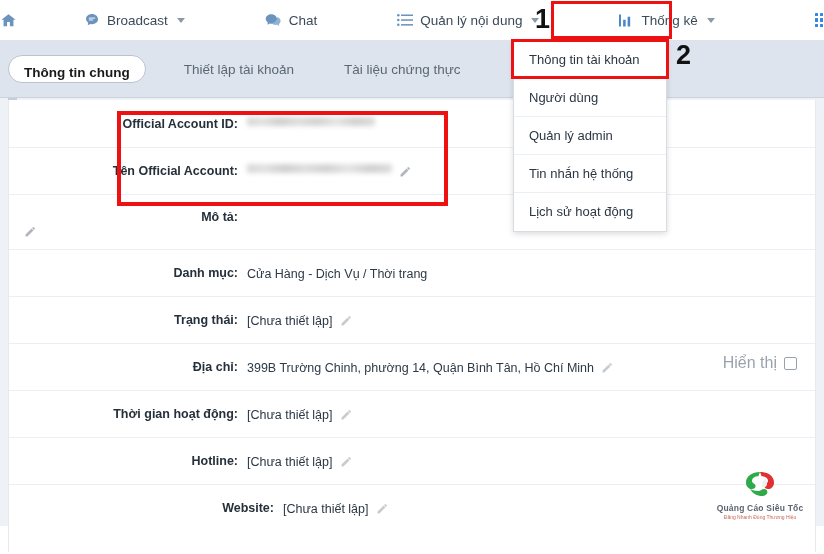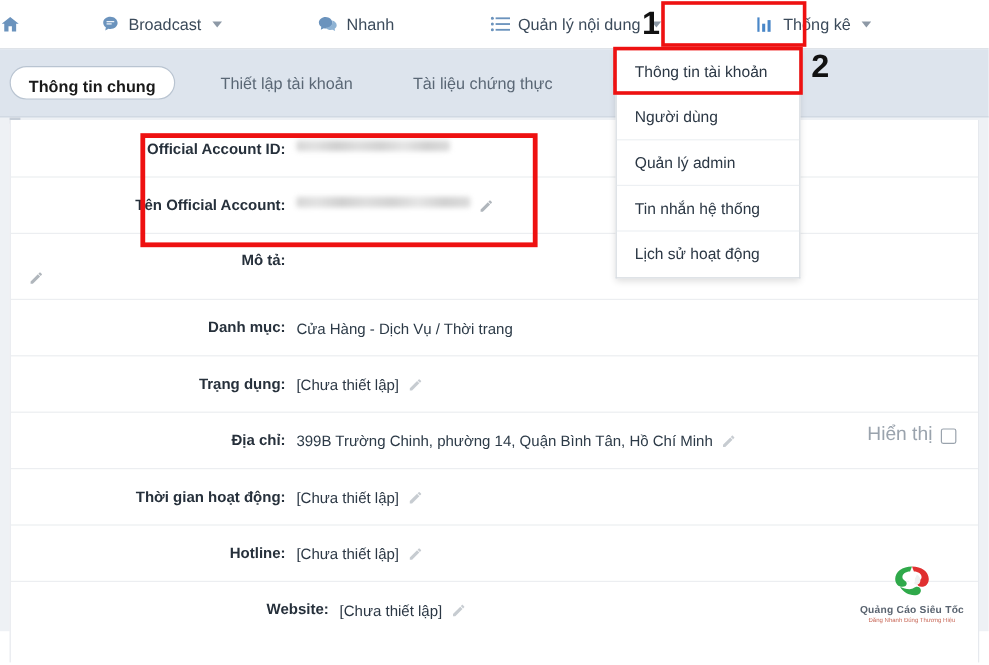"Nhanh" span.nav-label { text: Nhanh -> Chat }
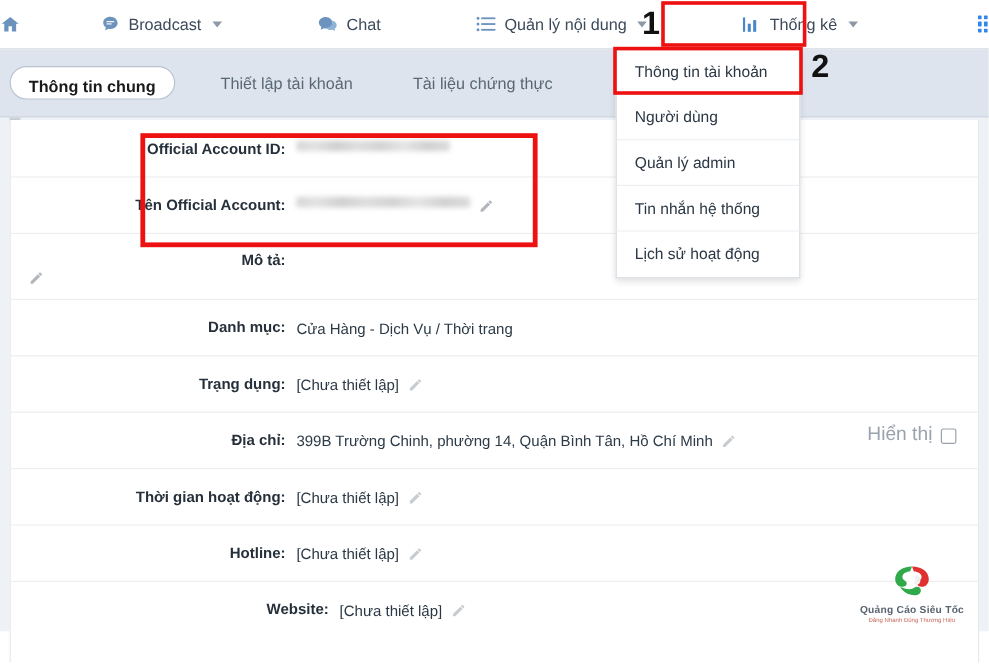"Trạng dụng:" div.row-label { text: dụng -> thái }
